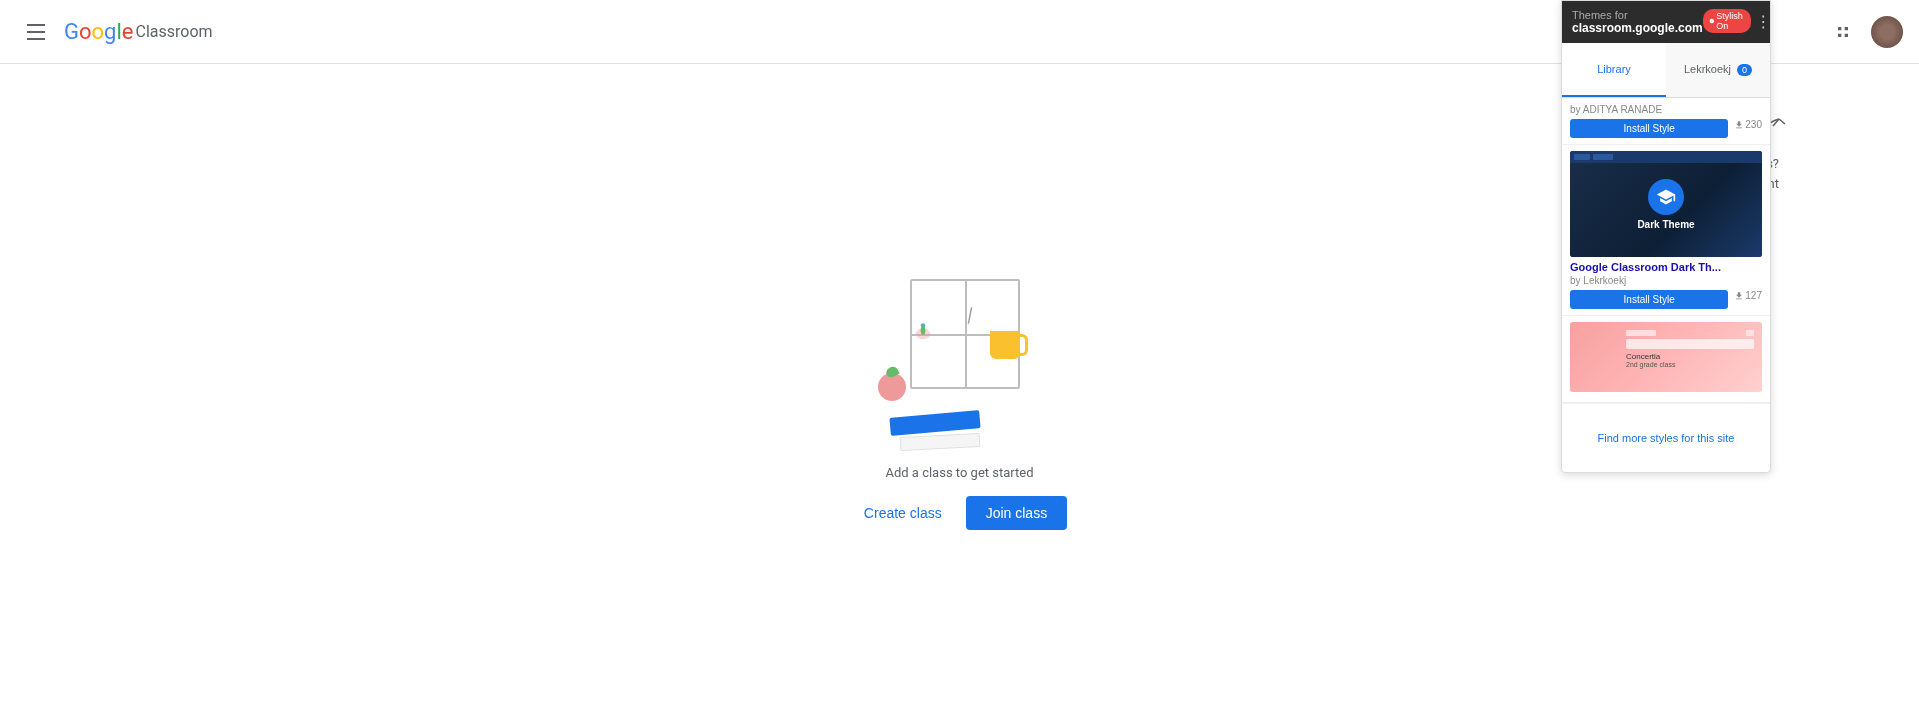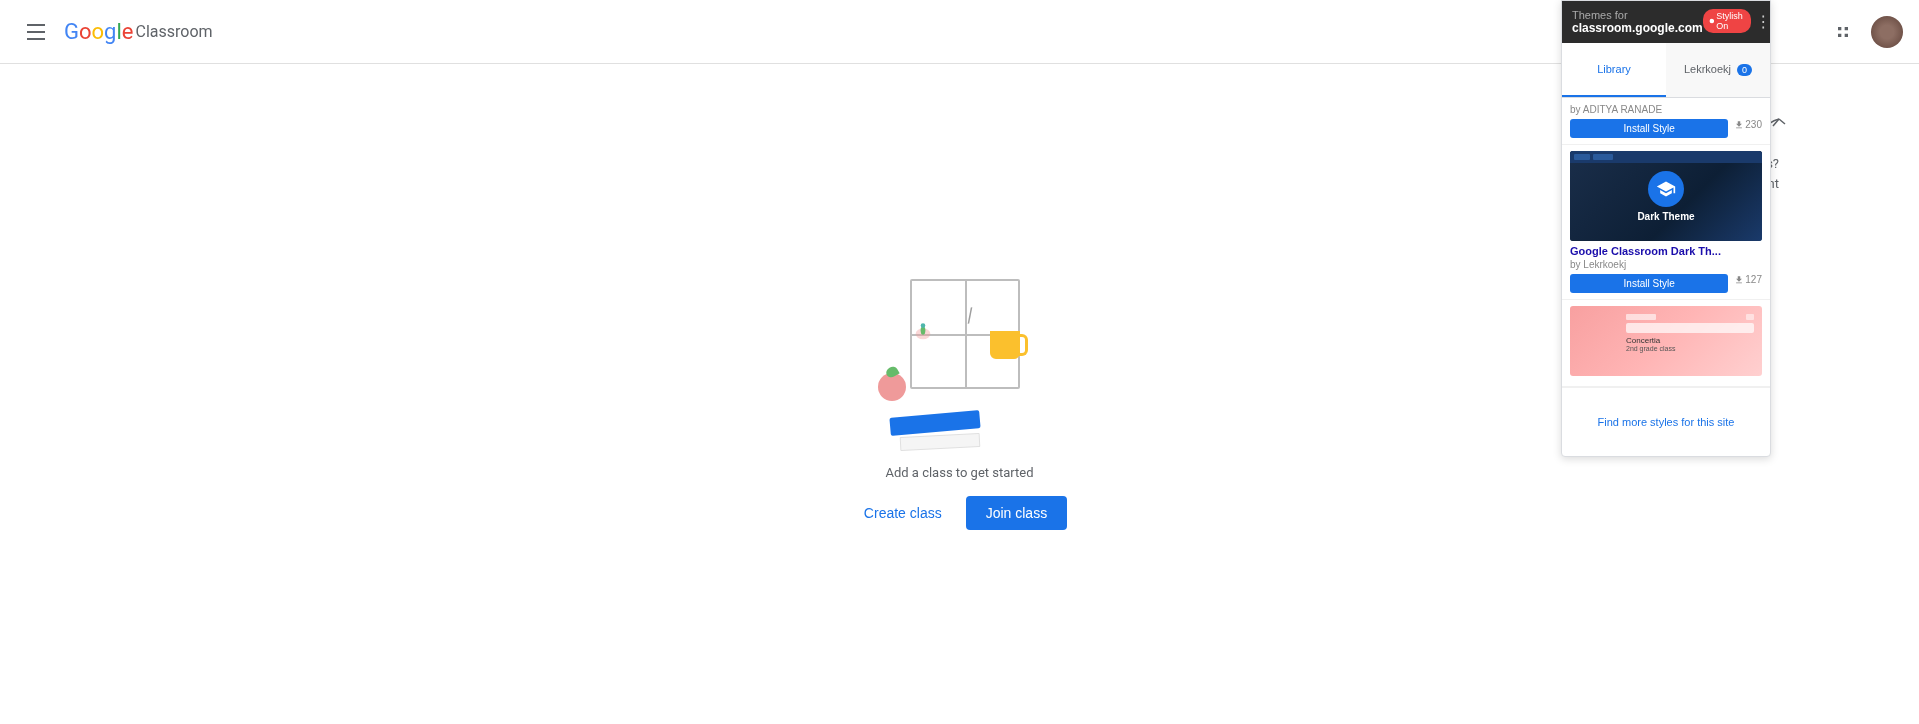"Dark Theme" .style-thumb { height: 90px -> 106px }
